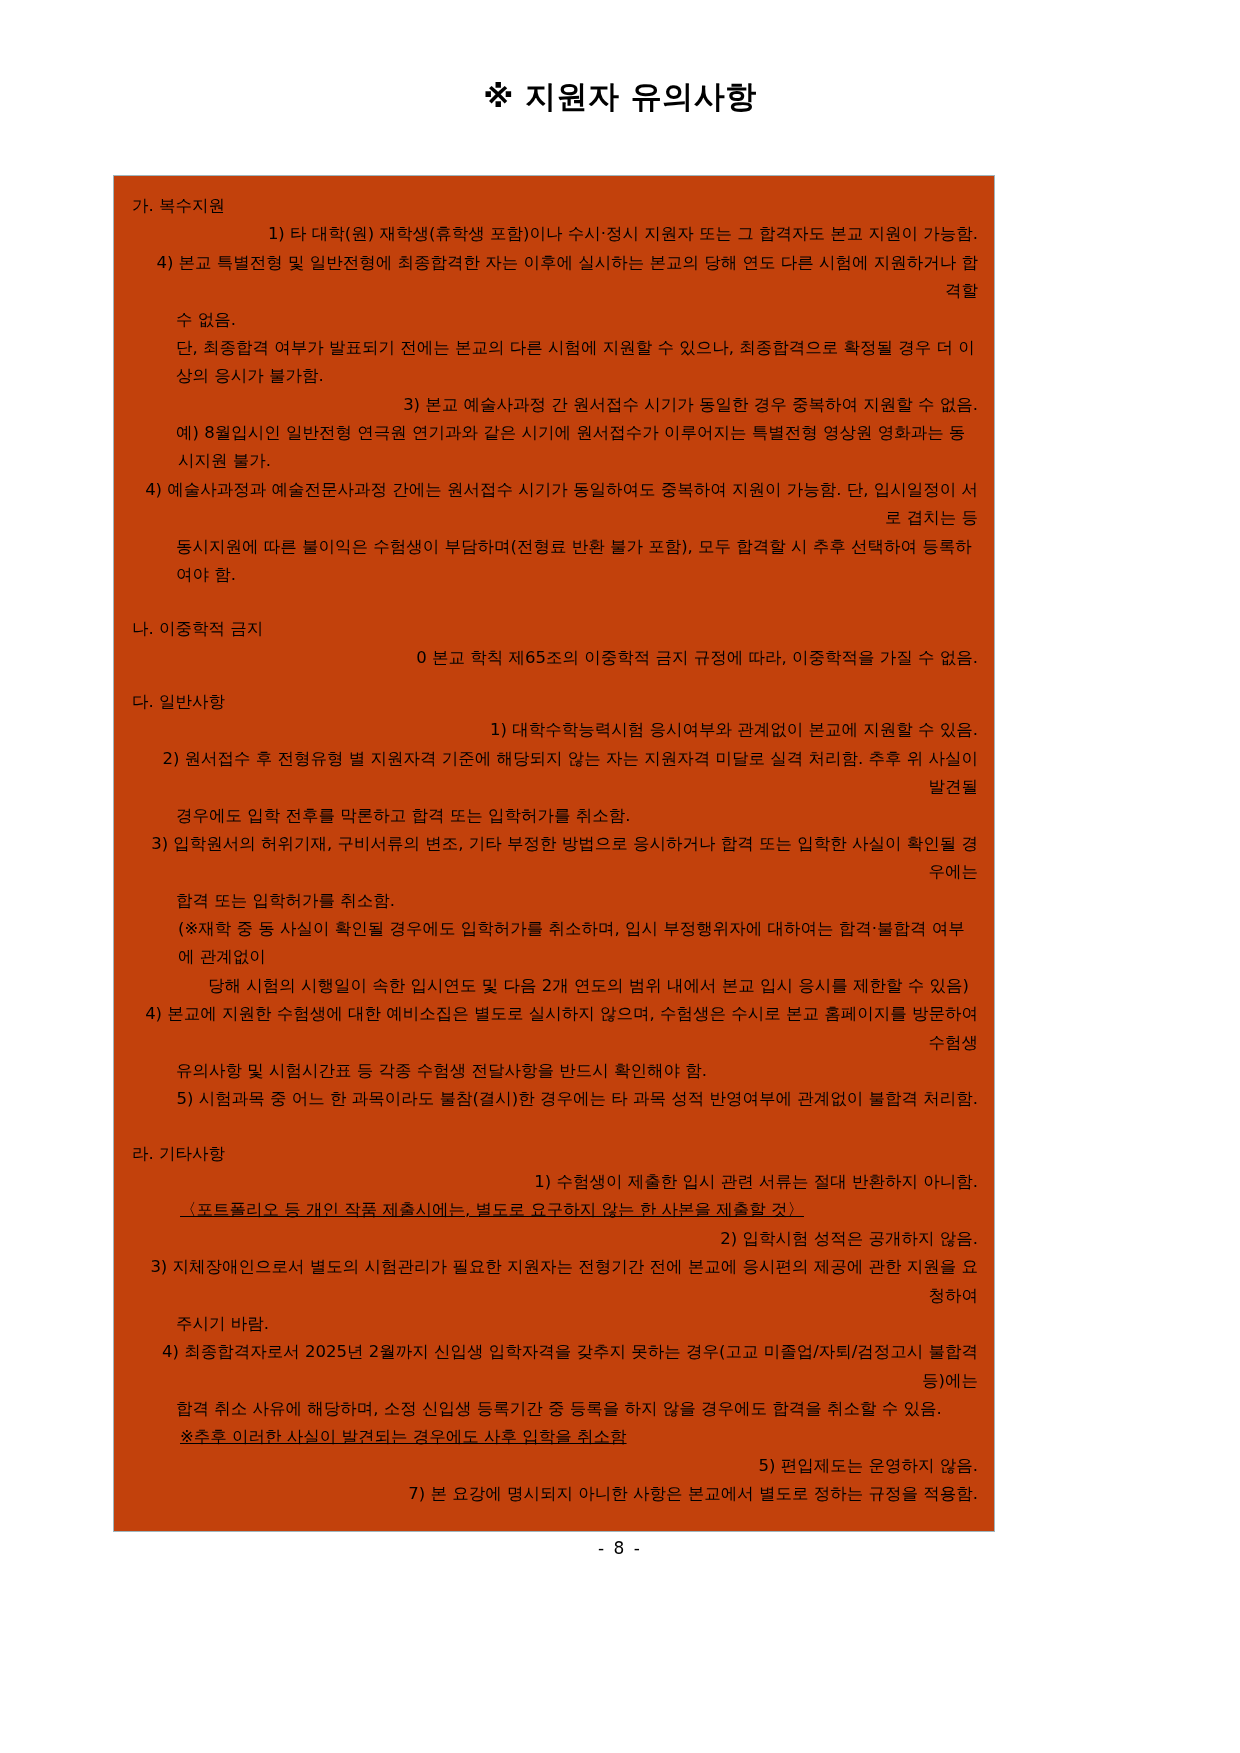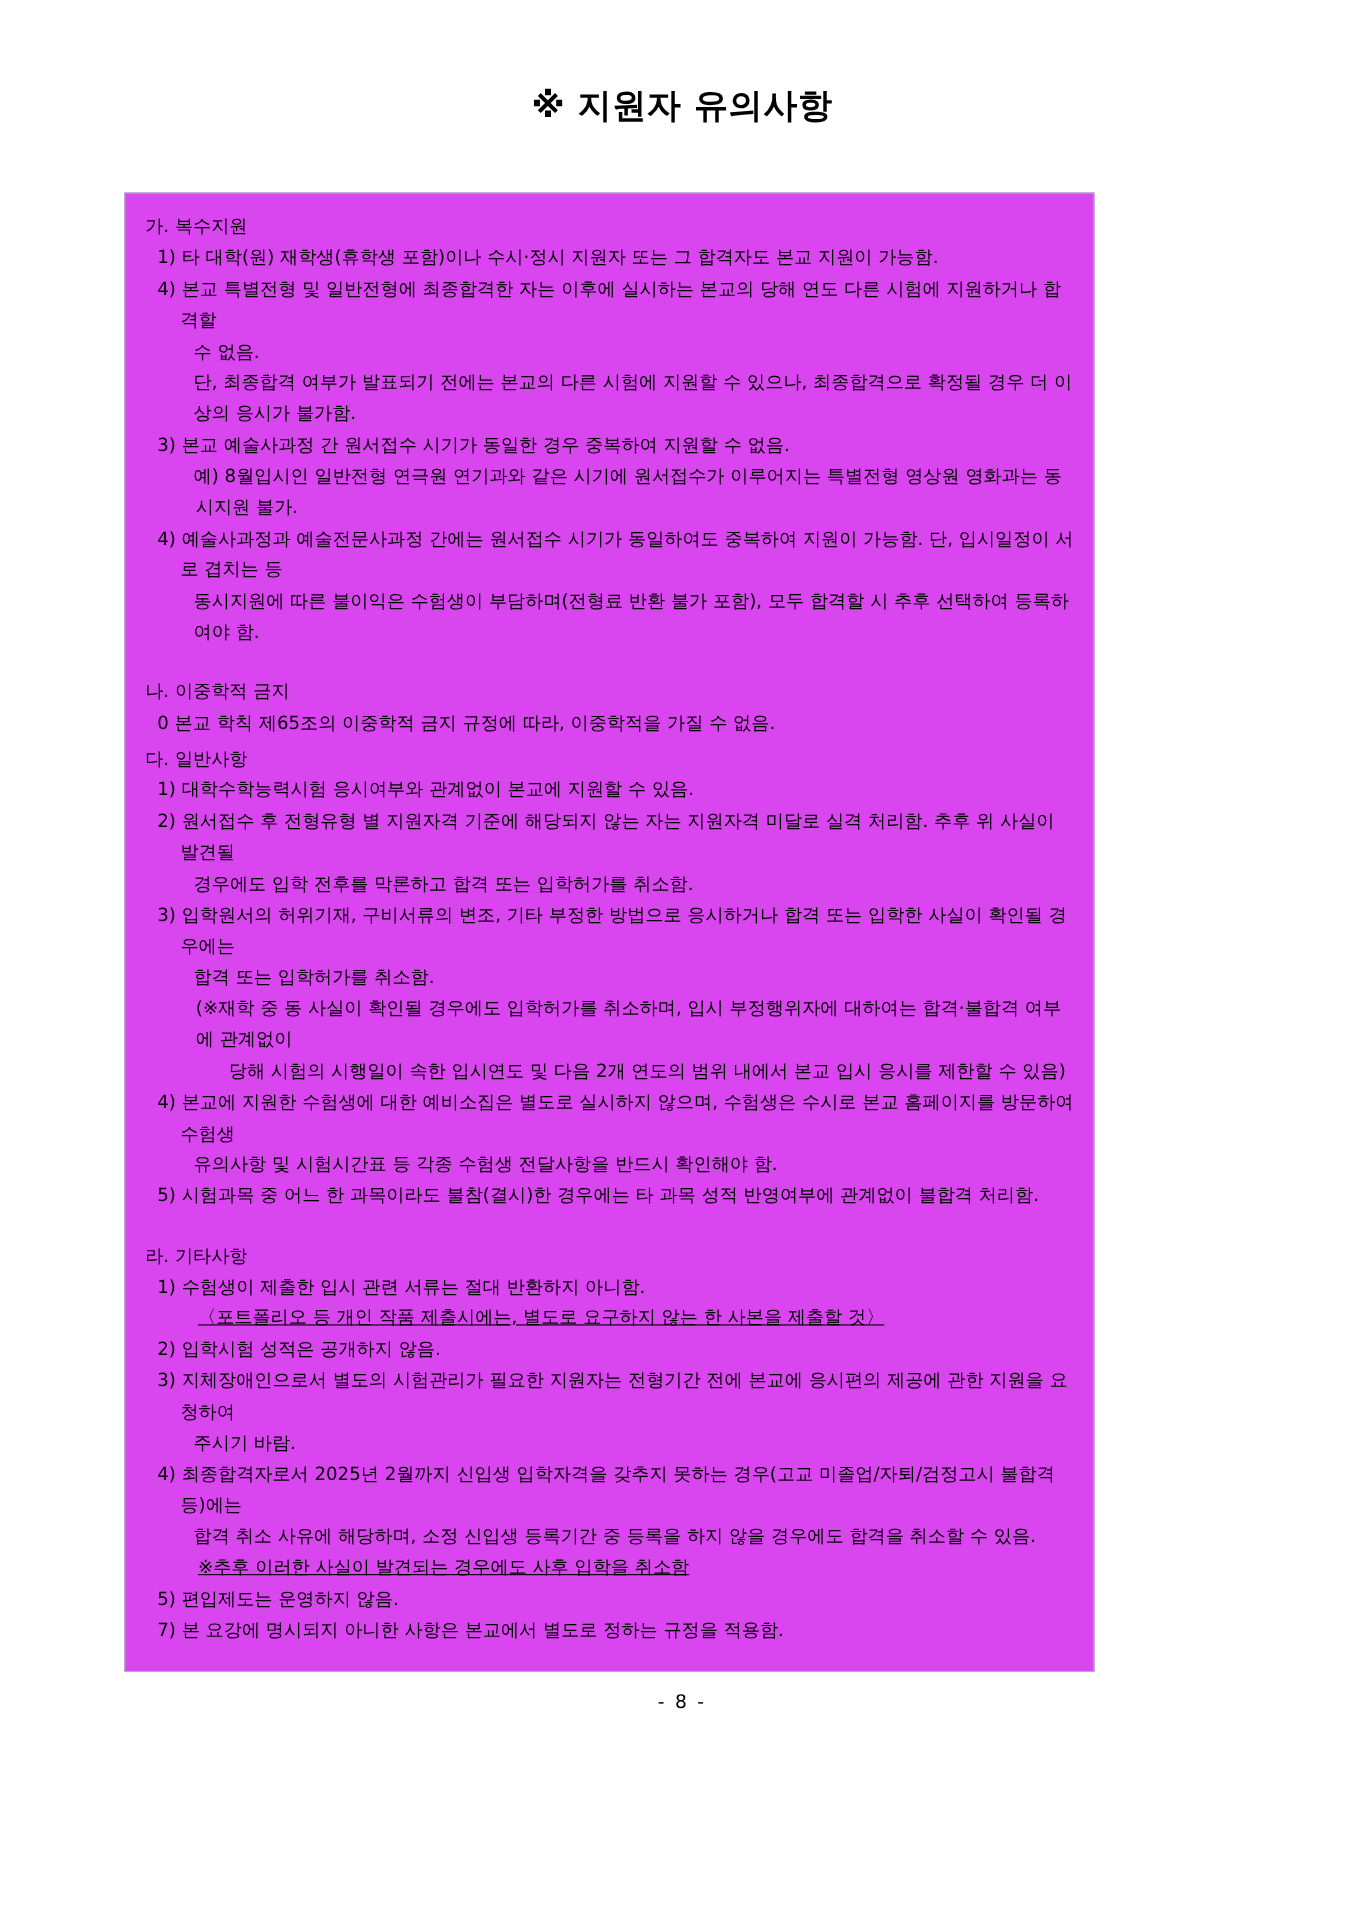"가. 복수지원" .notice-box { background: #d946ef -> #c2410c }
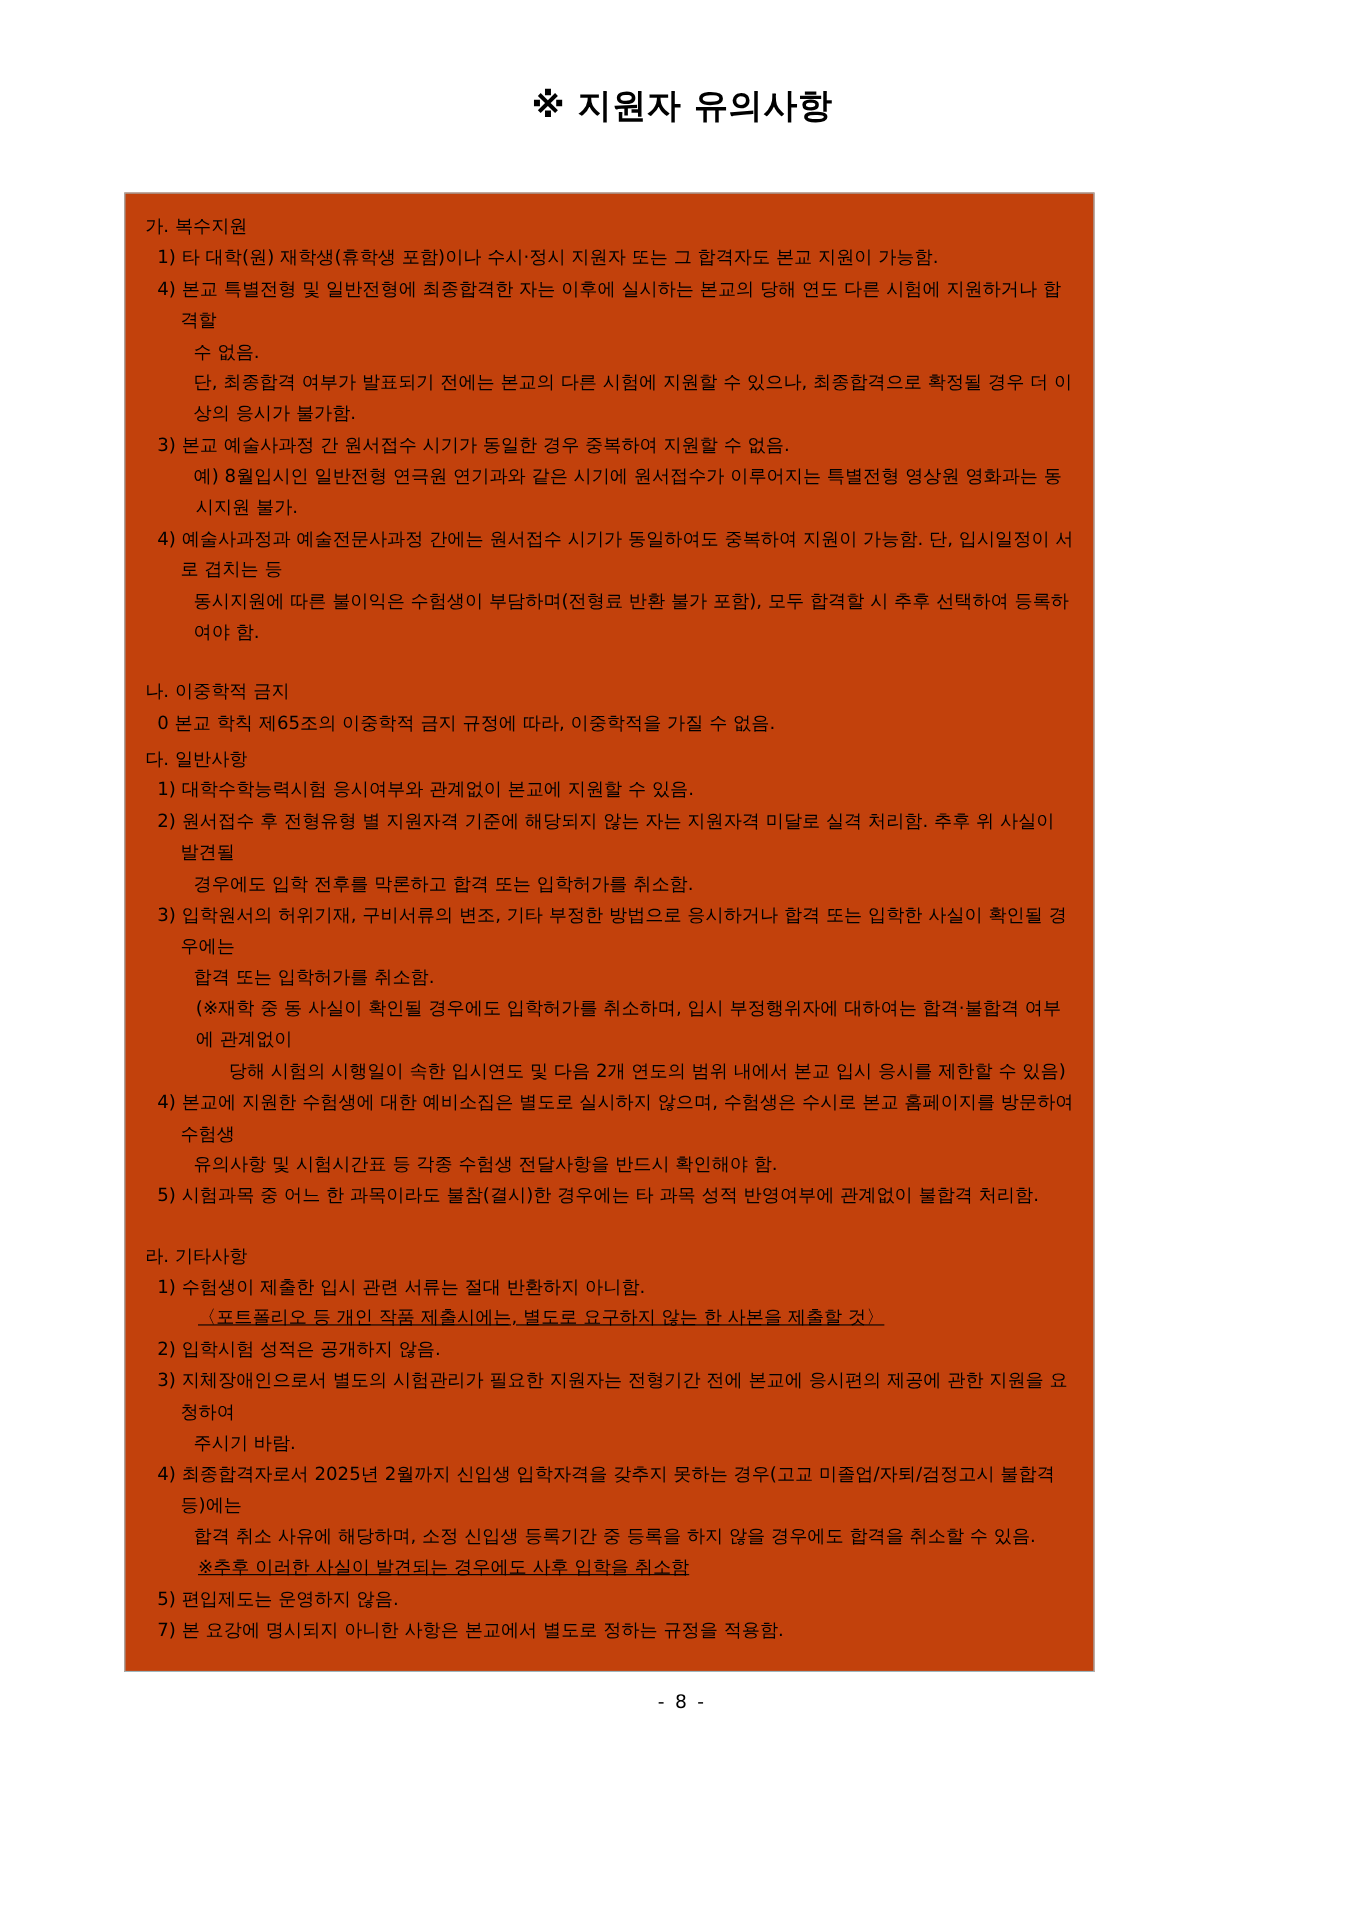"1) 타 대학(원) 재학생(휴학생 포함)이나" .item { text-align: none -> right }
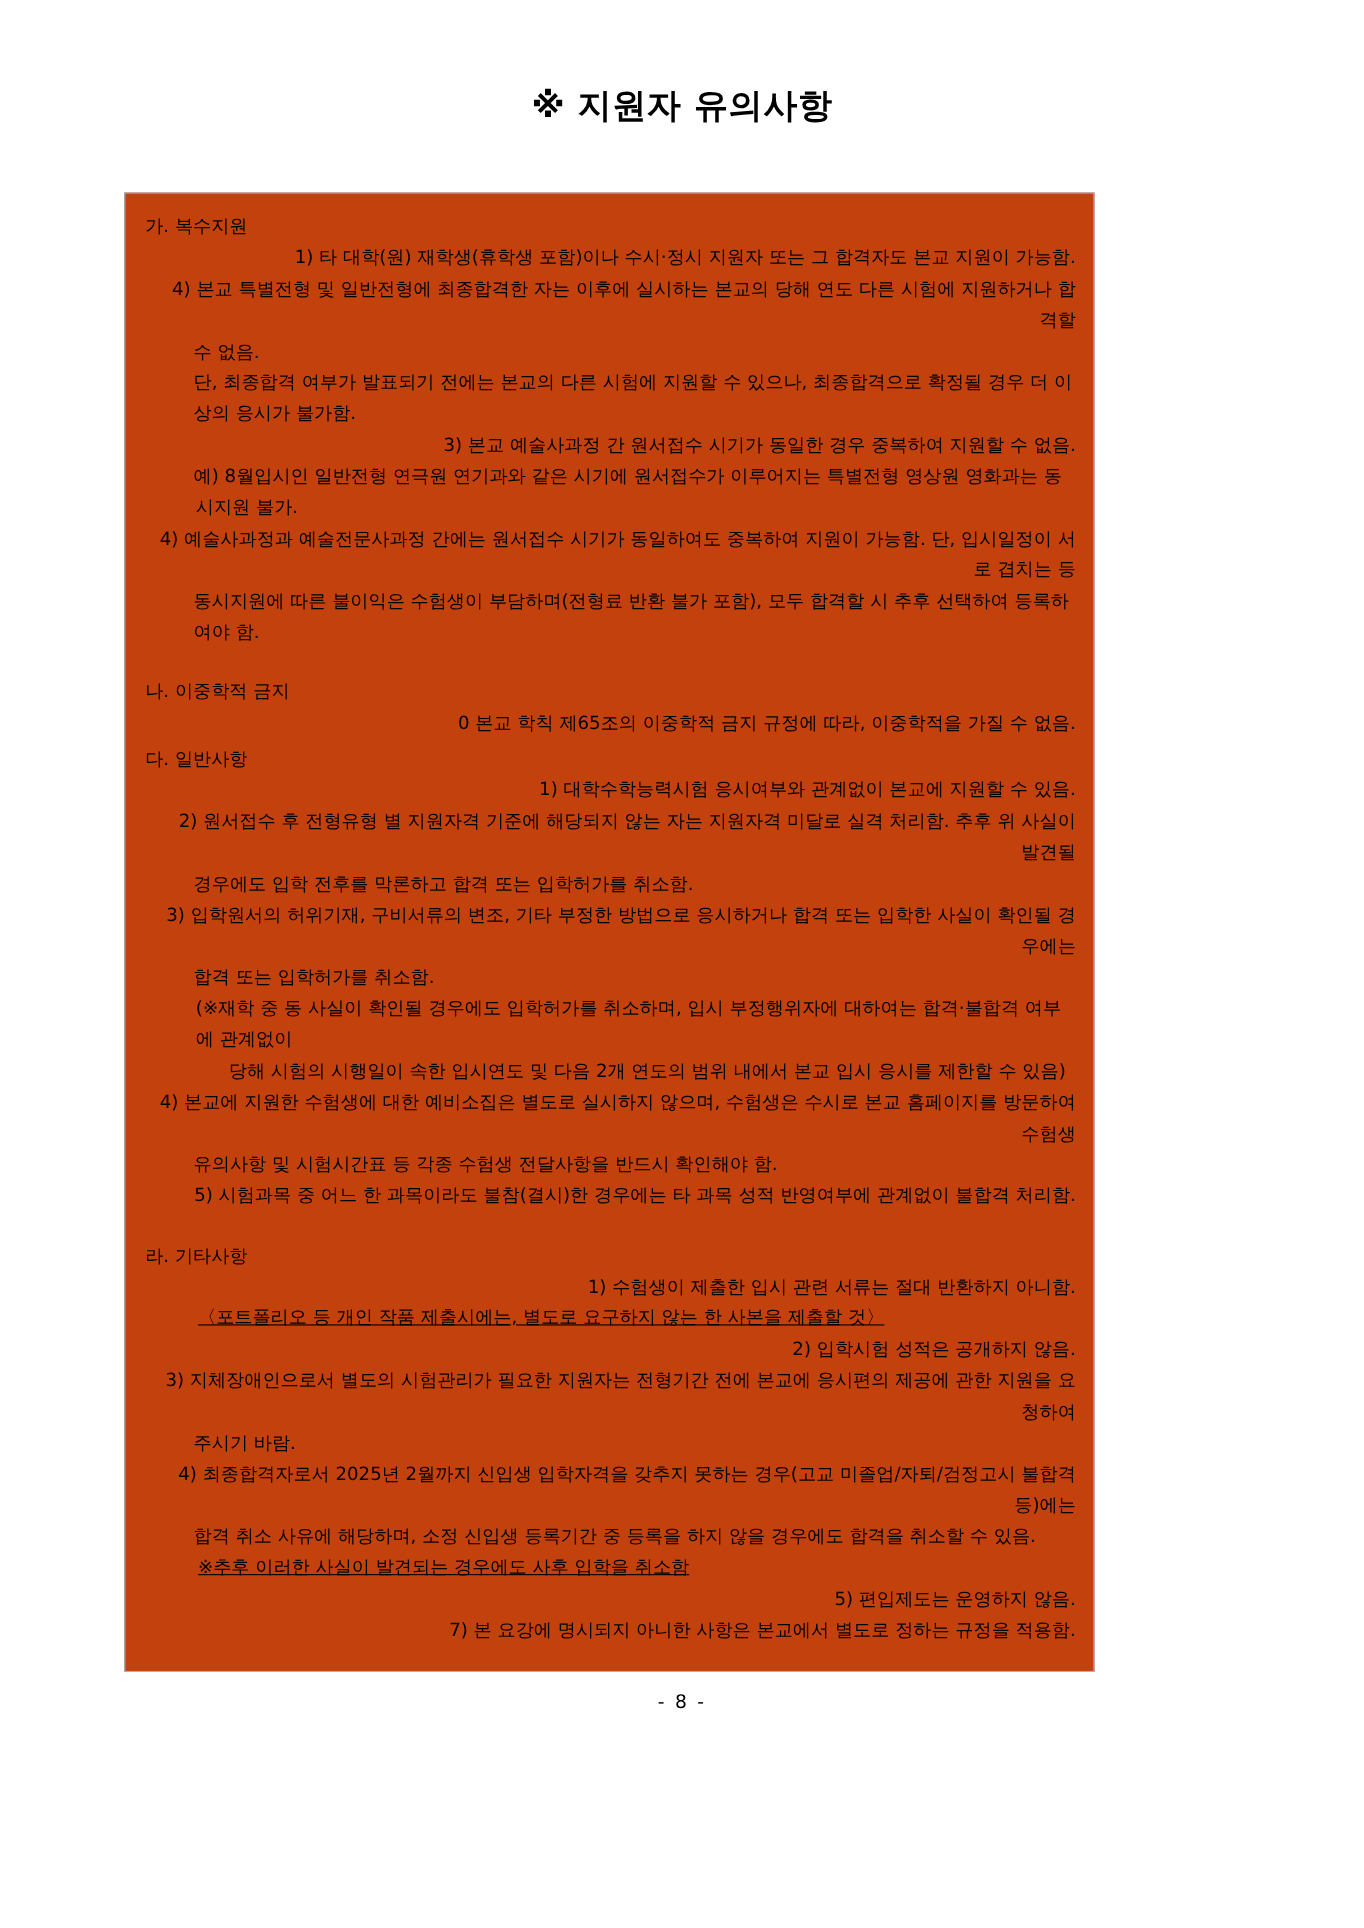"다. 일반사항" .section + .section { margin-top: 4px -> 16px }
